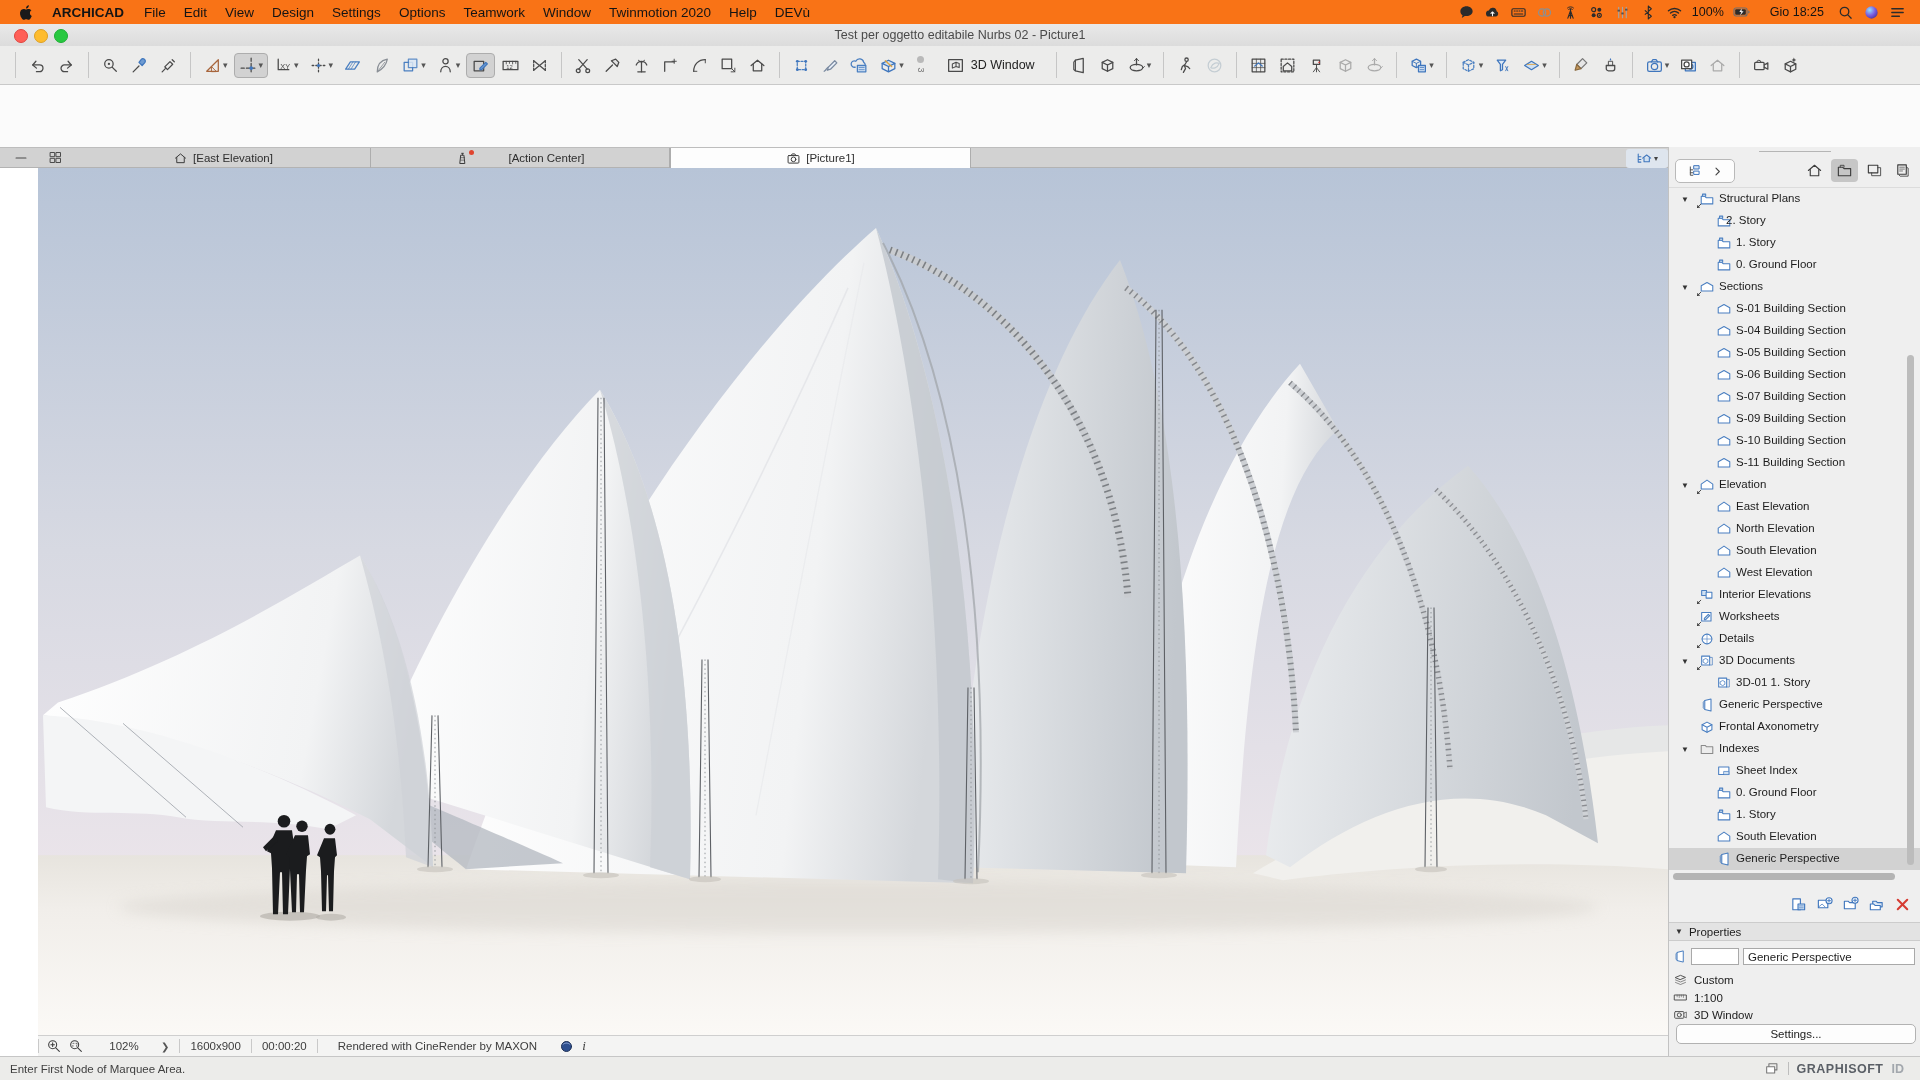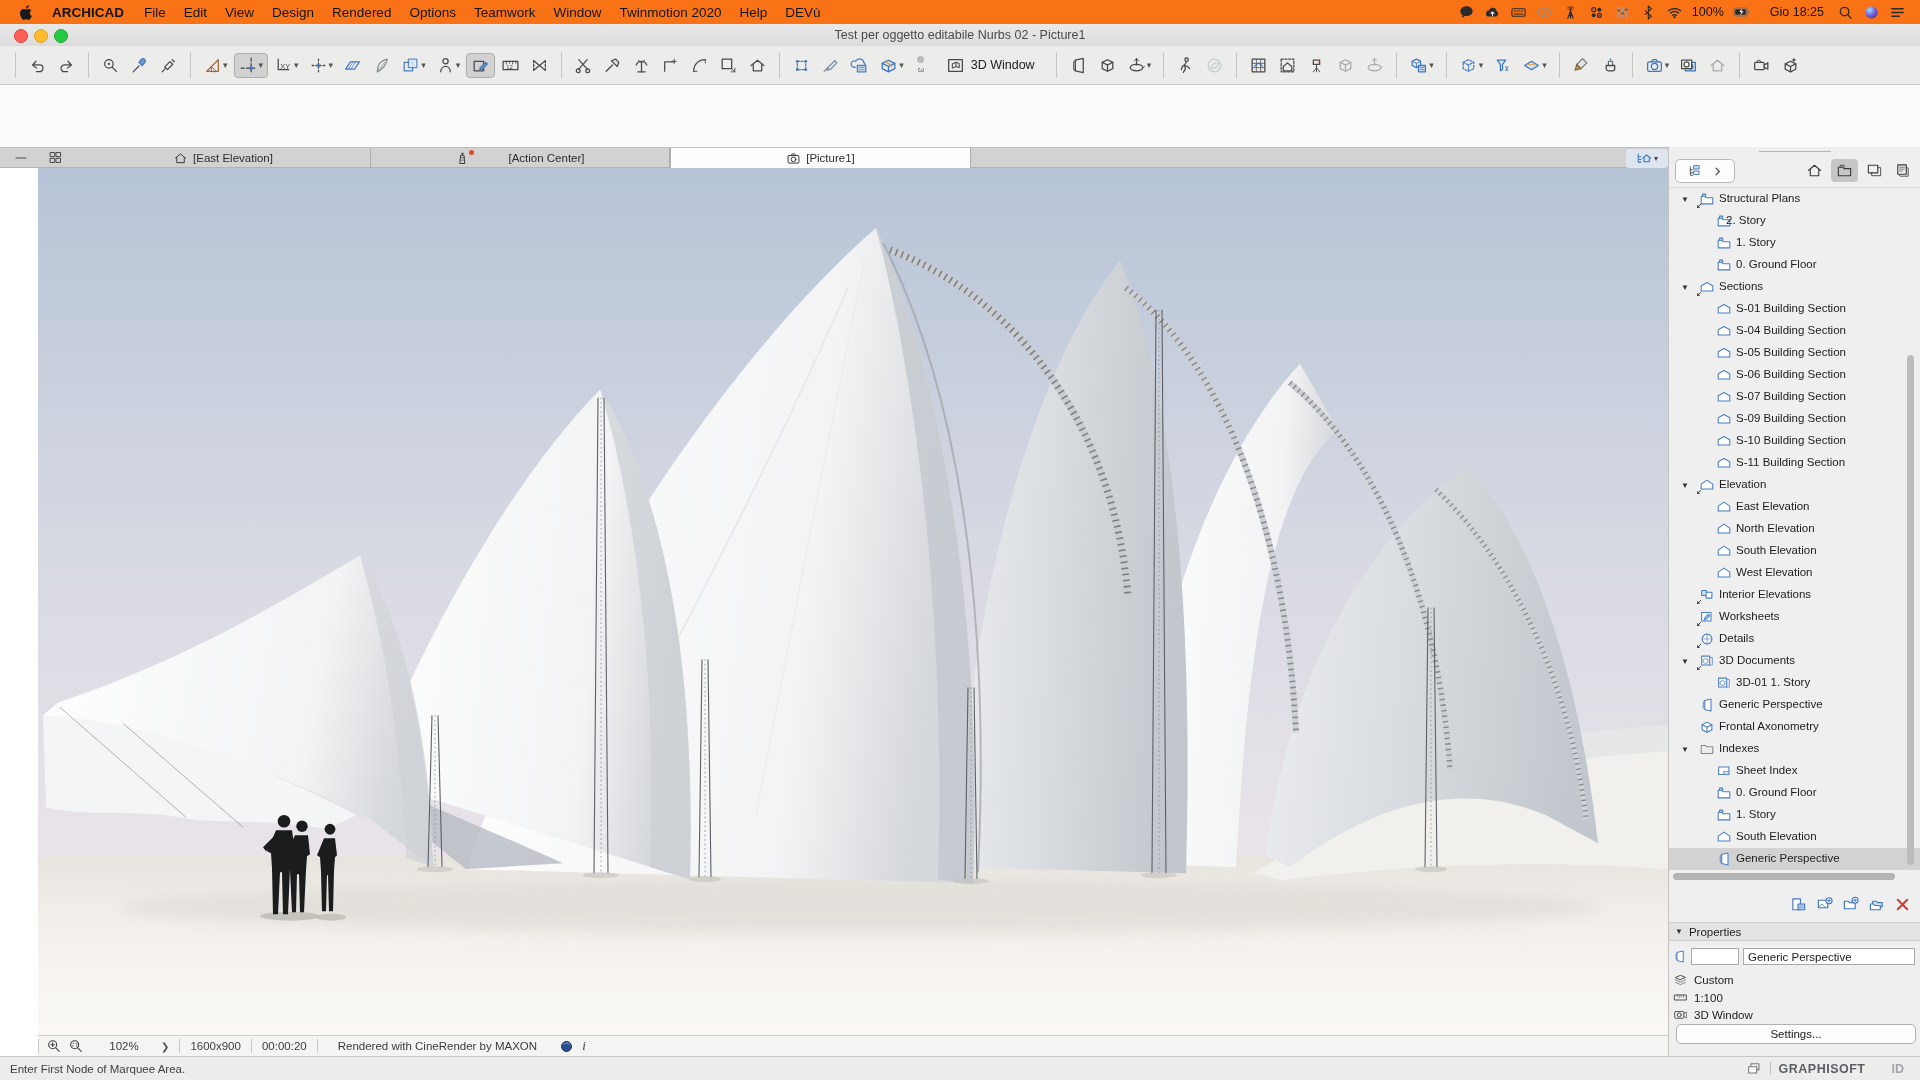"Rendered" span.mitem { text: Rendered -> Settings }
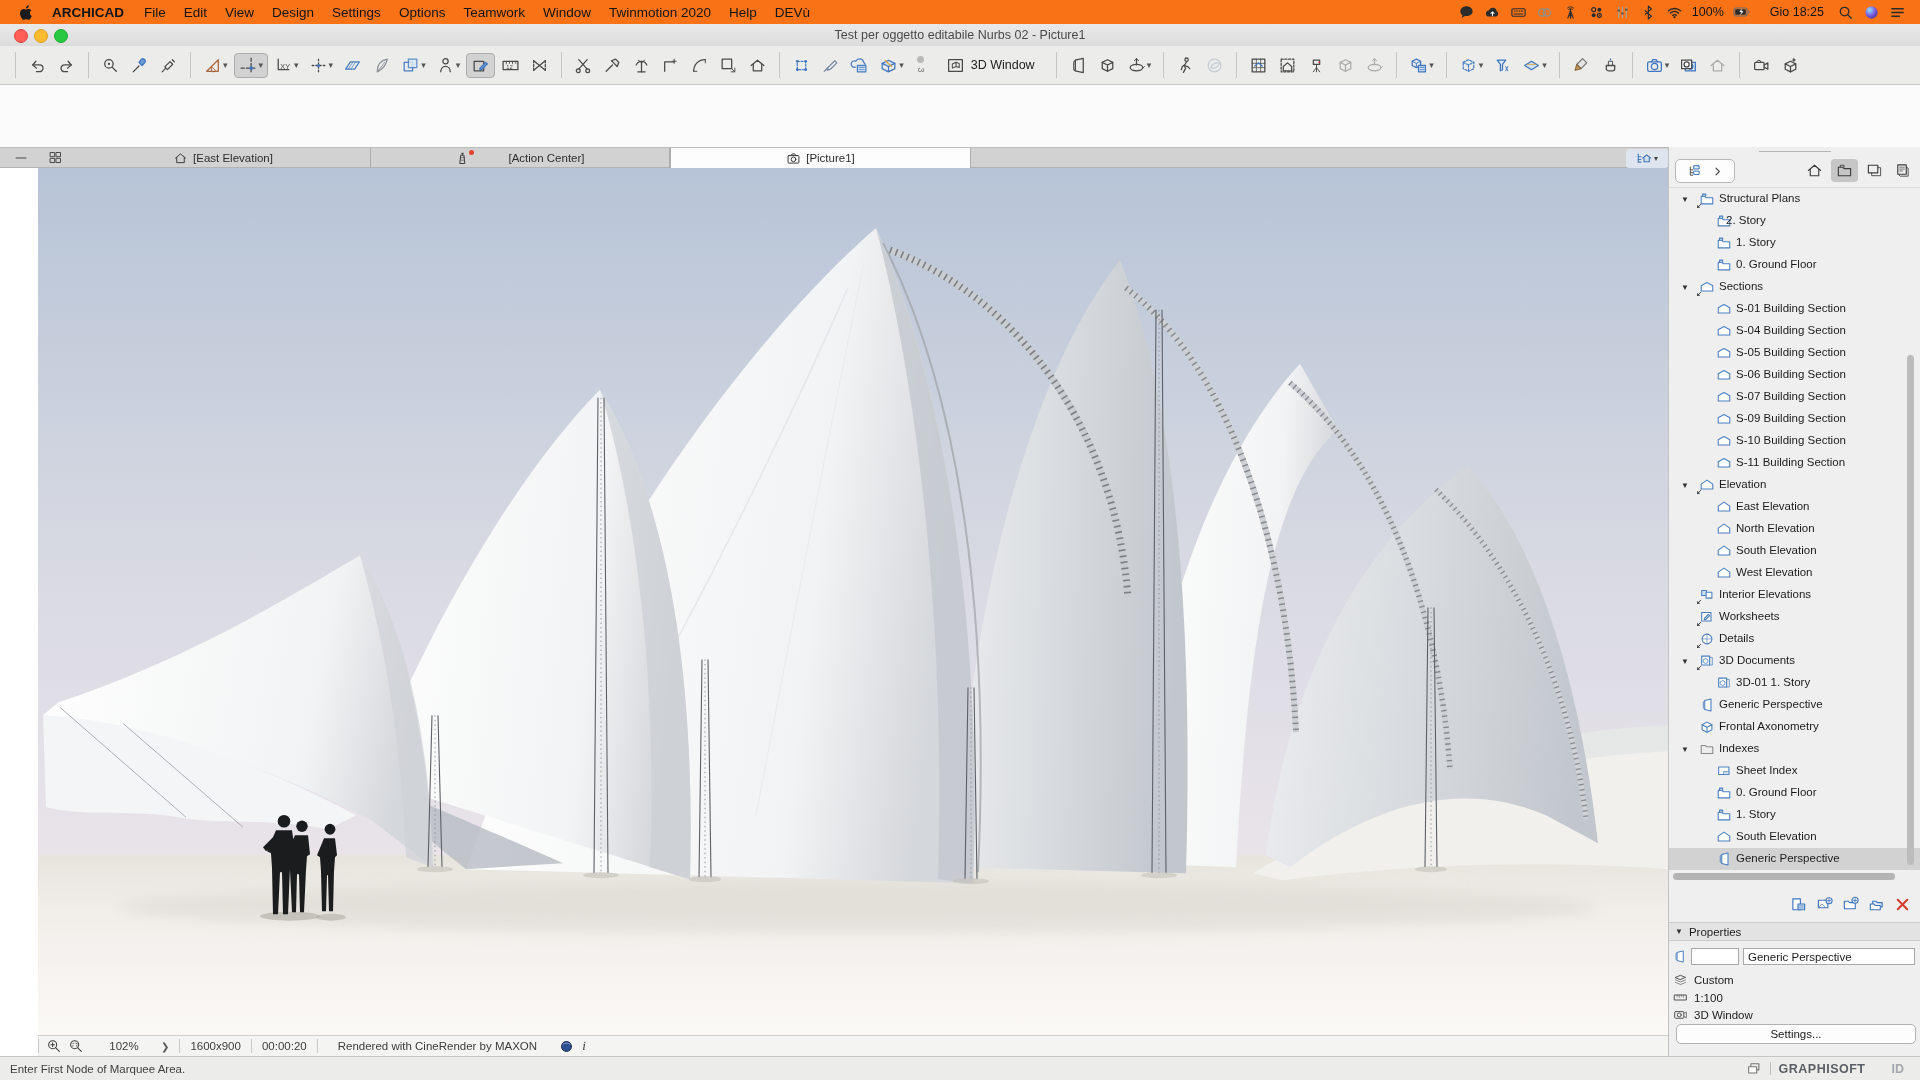"ID" #statusbar .brandid { margin-left: 18px -> 0 }
